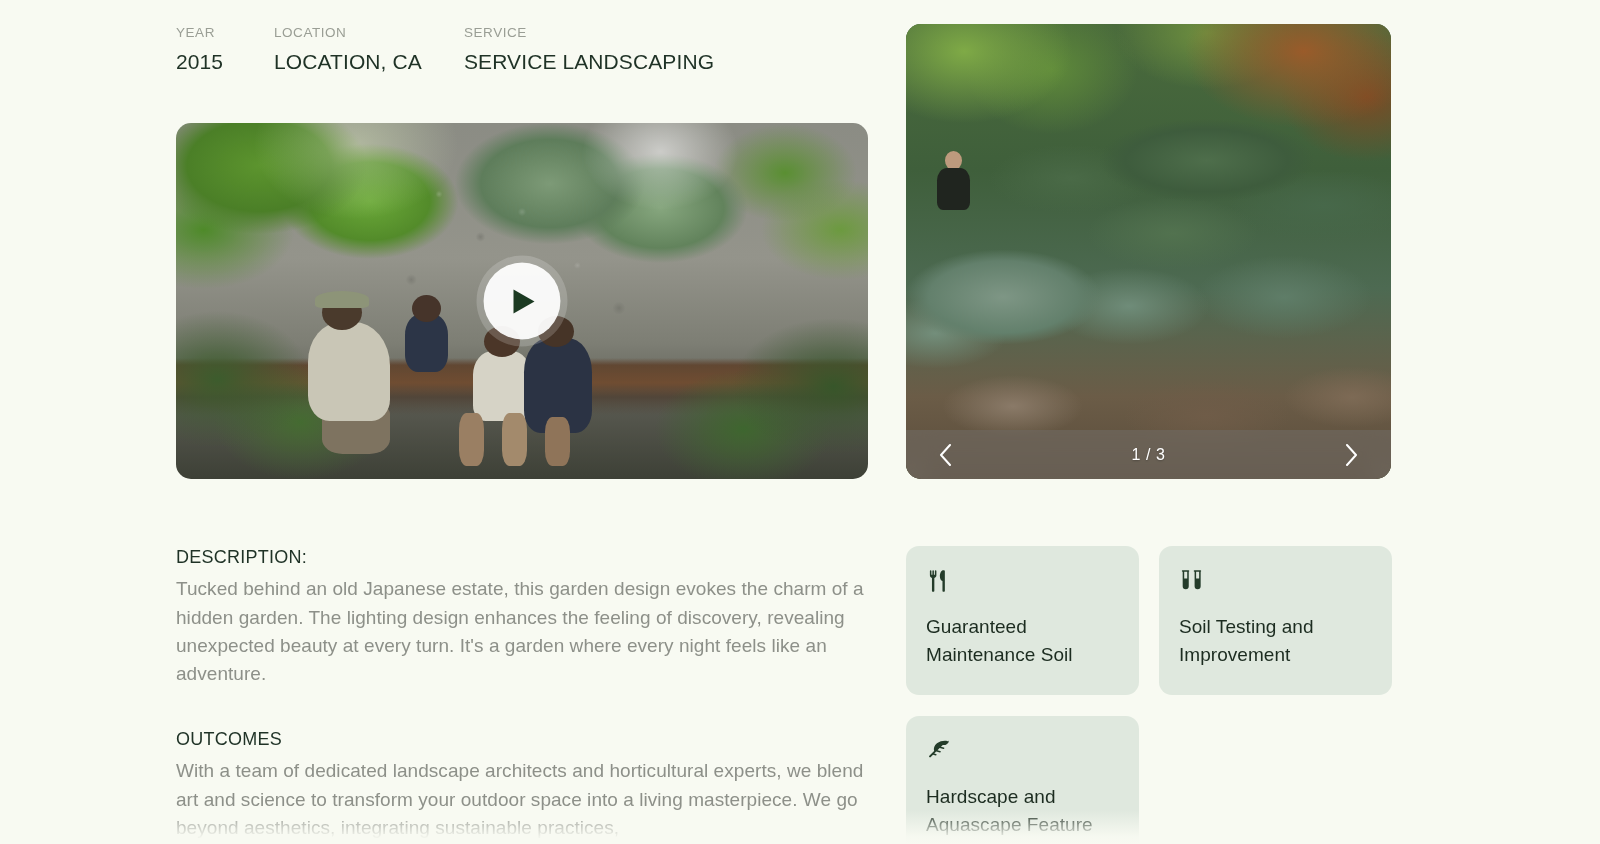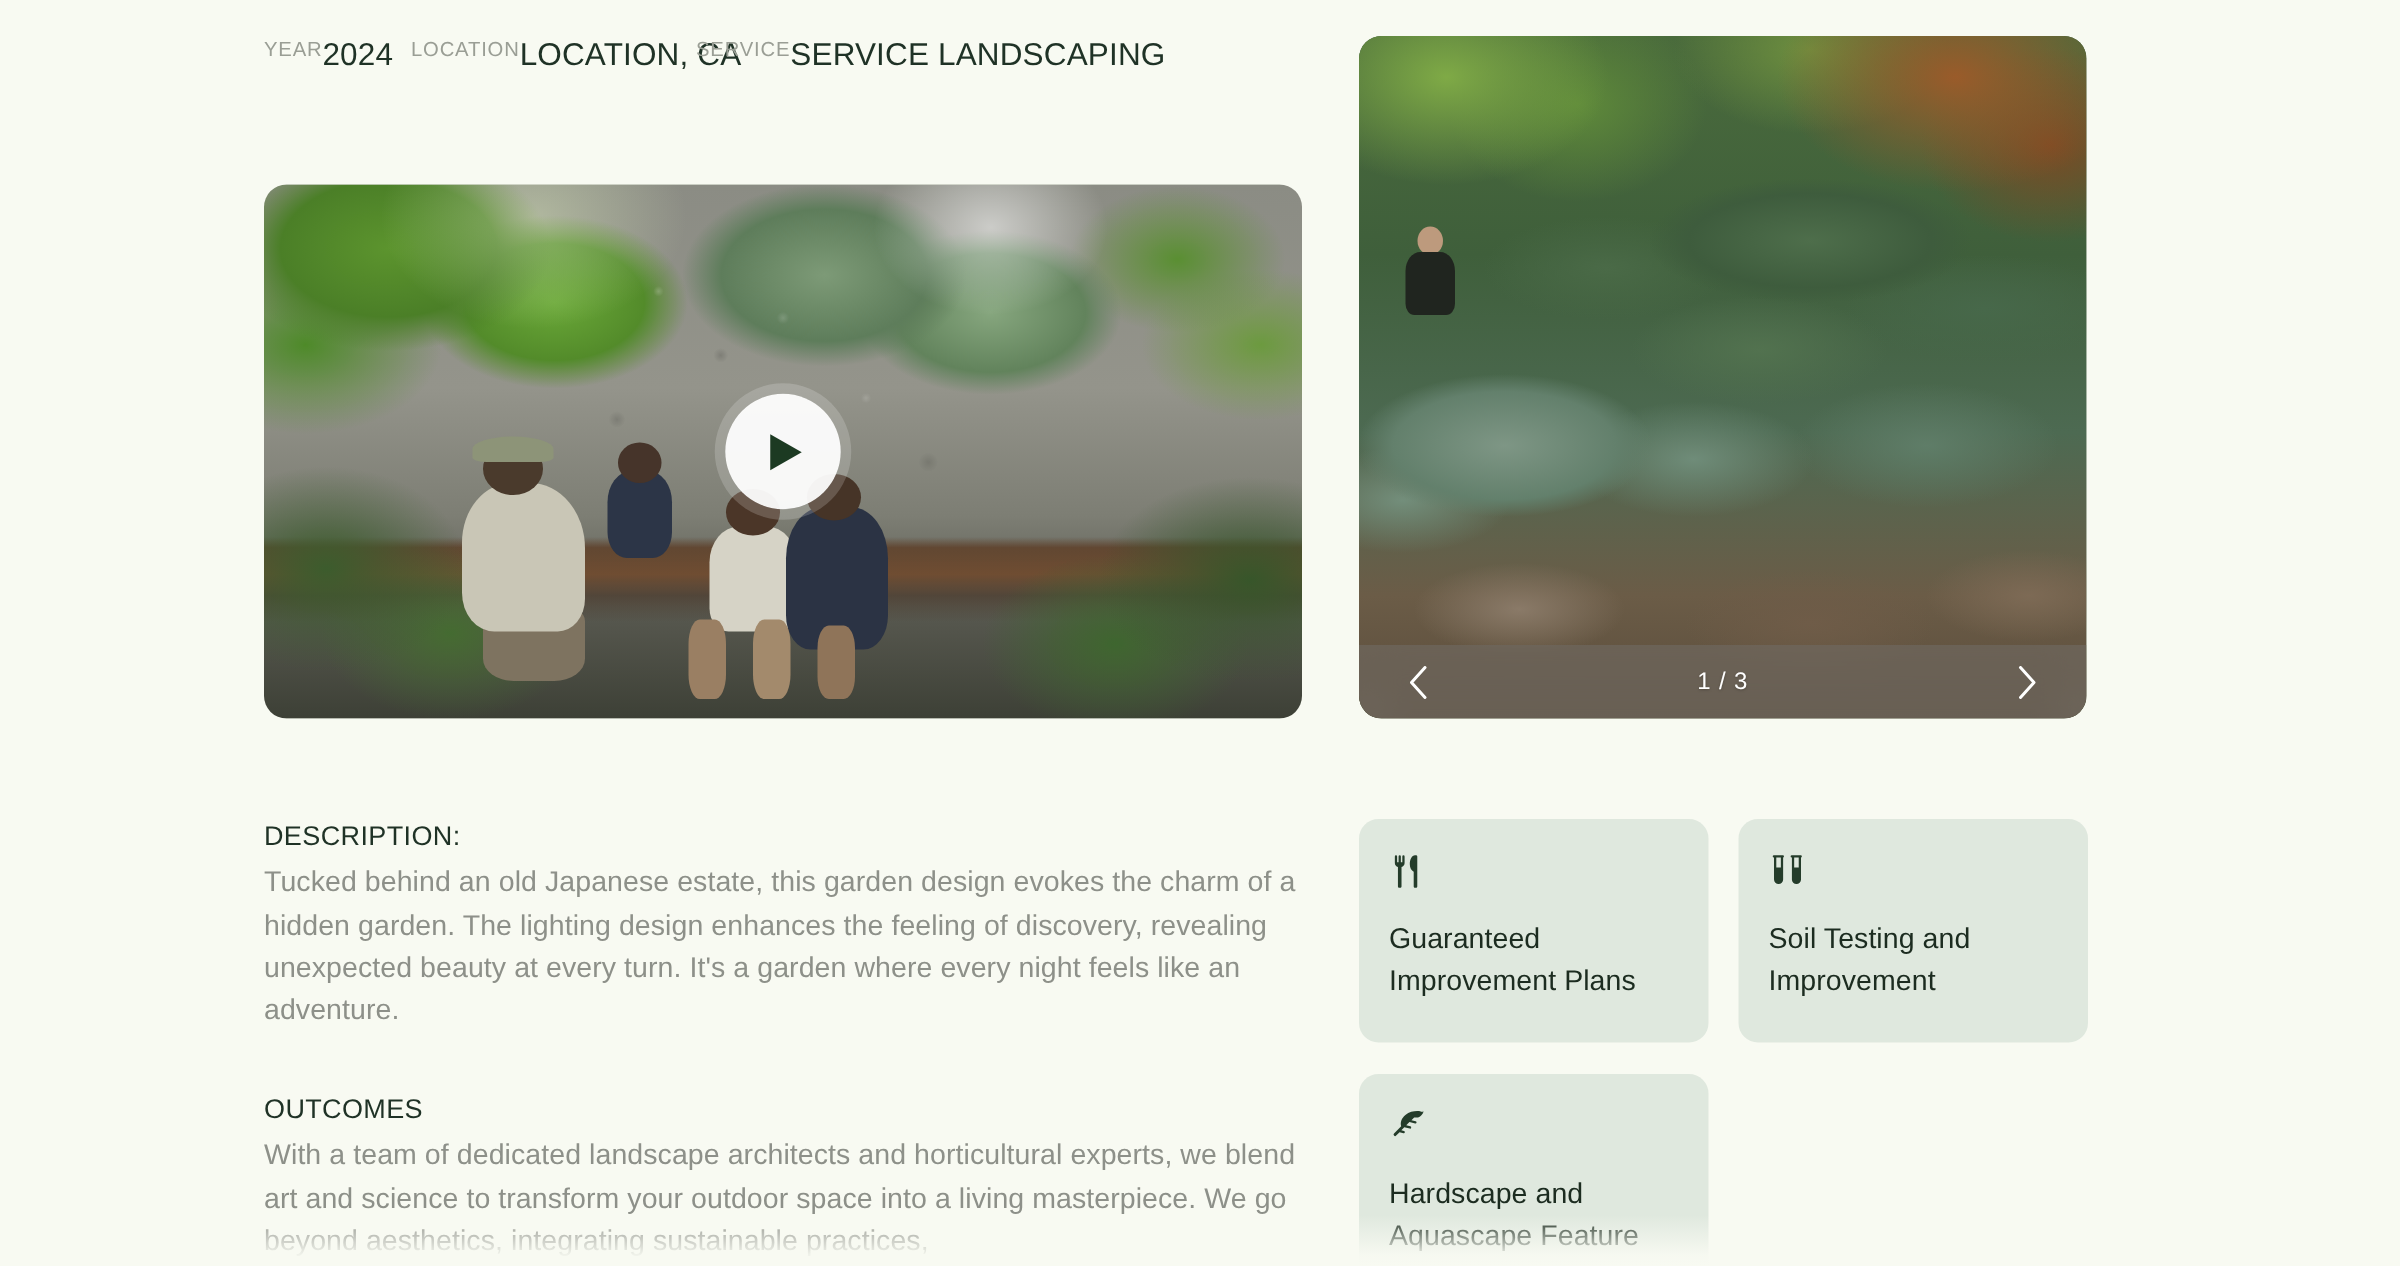"YEAR" .meta-block { flex-direction: none -> column }
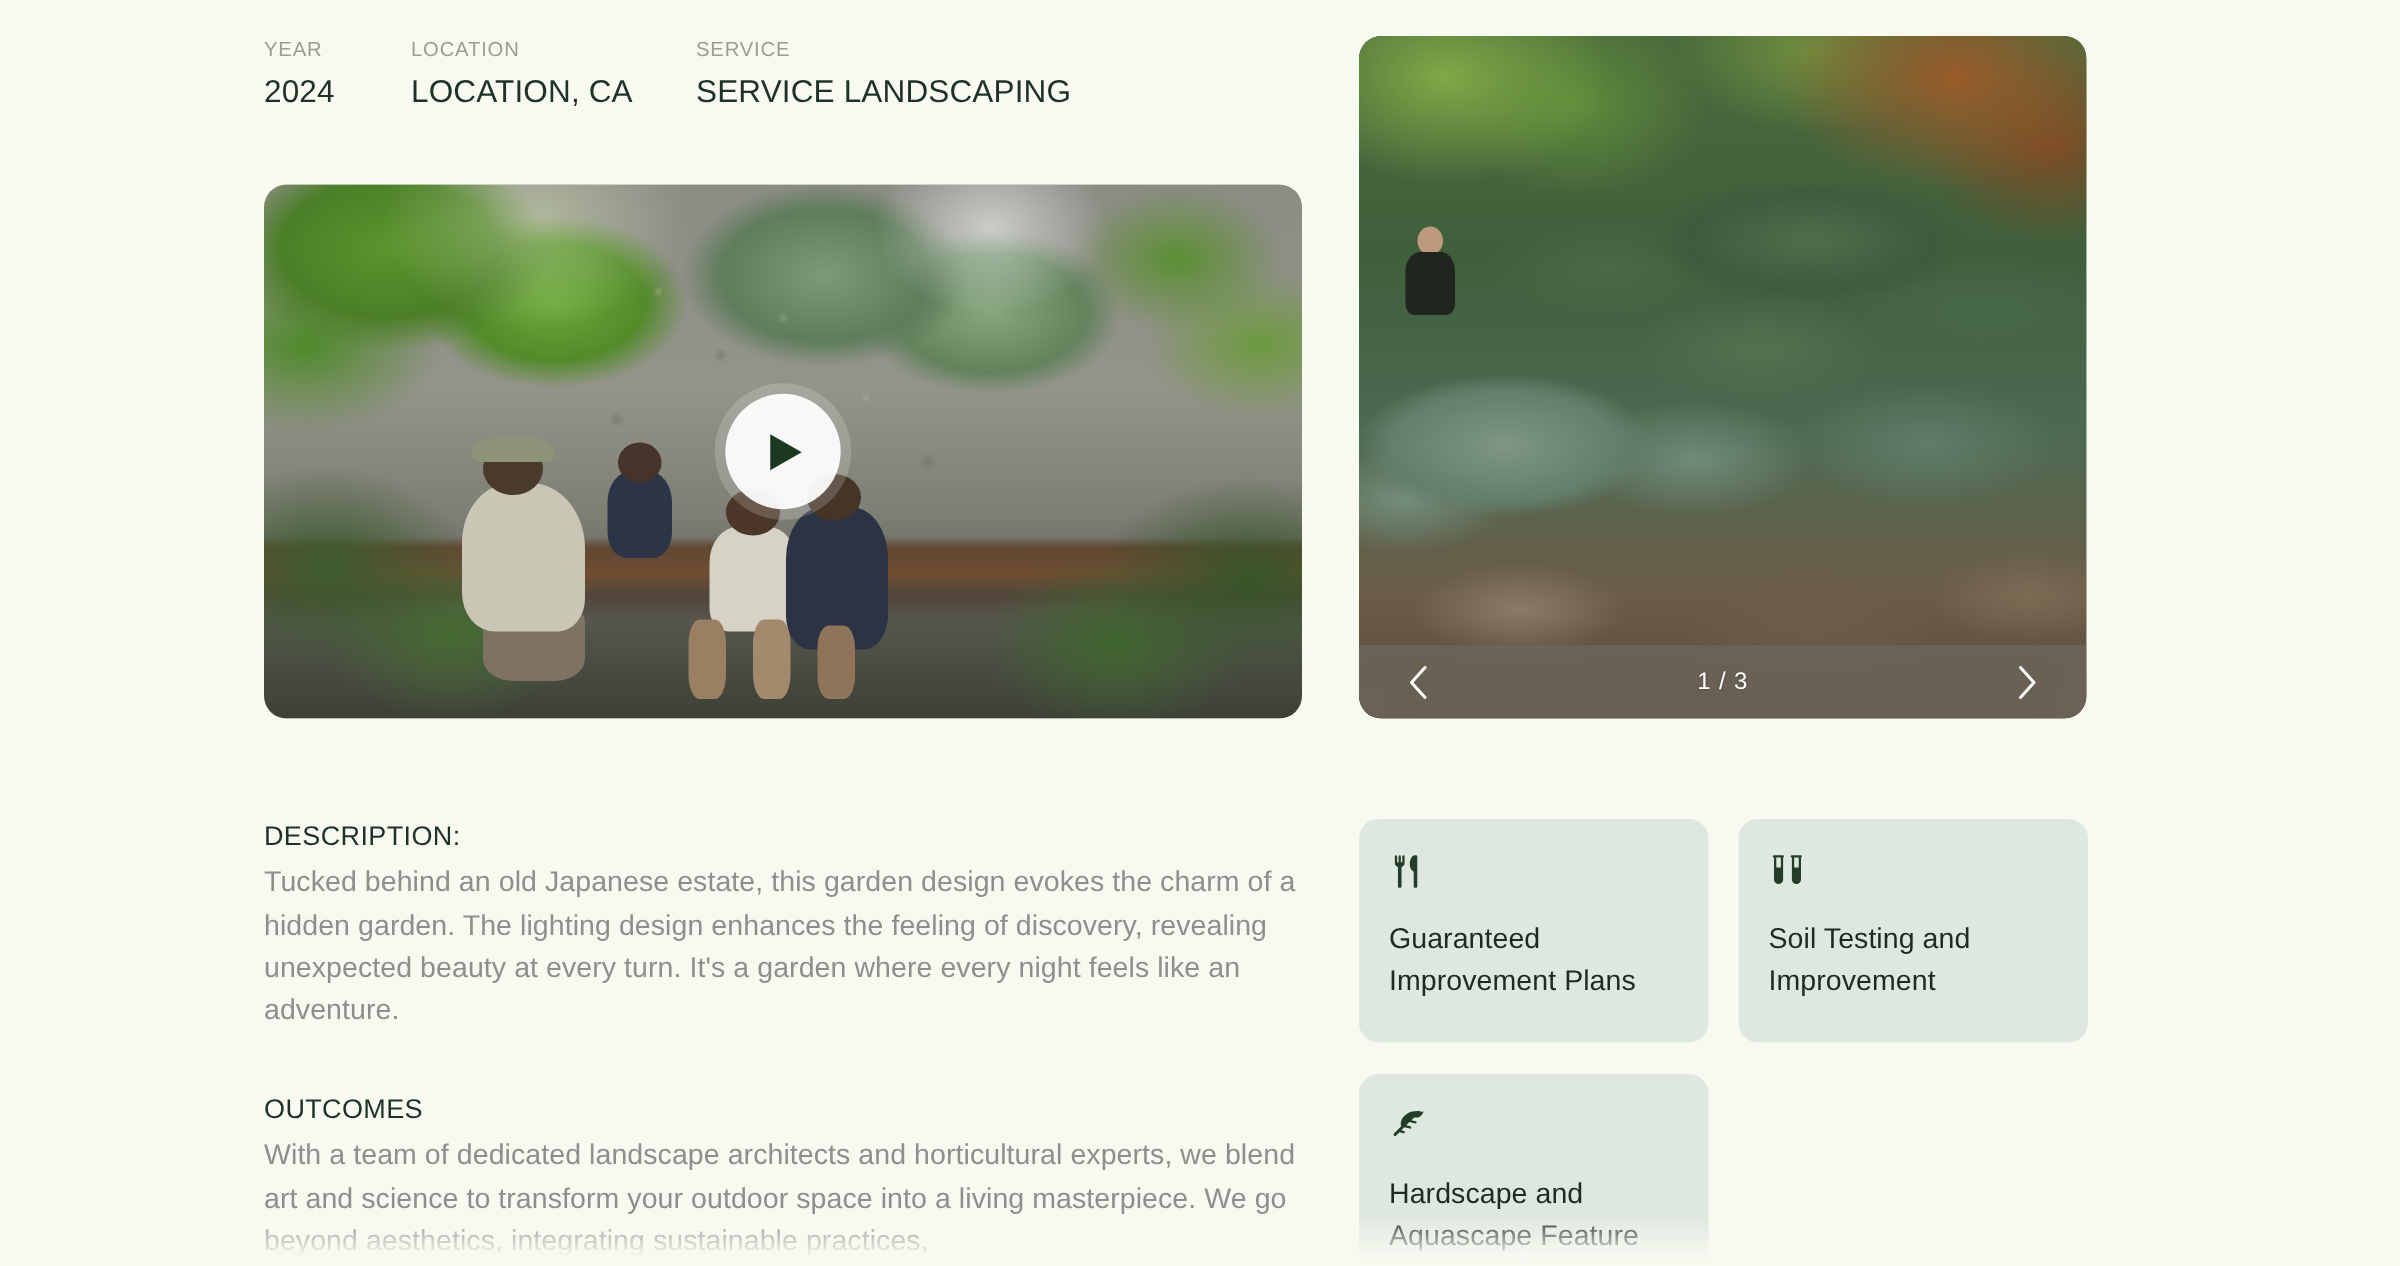"2024" span.meta-value { text: 2024 -> 2015 }
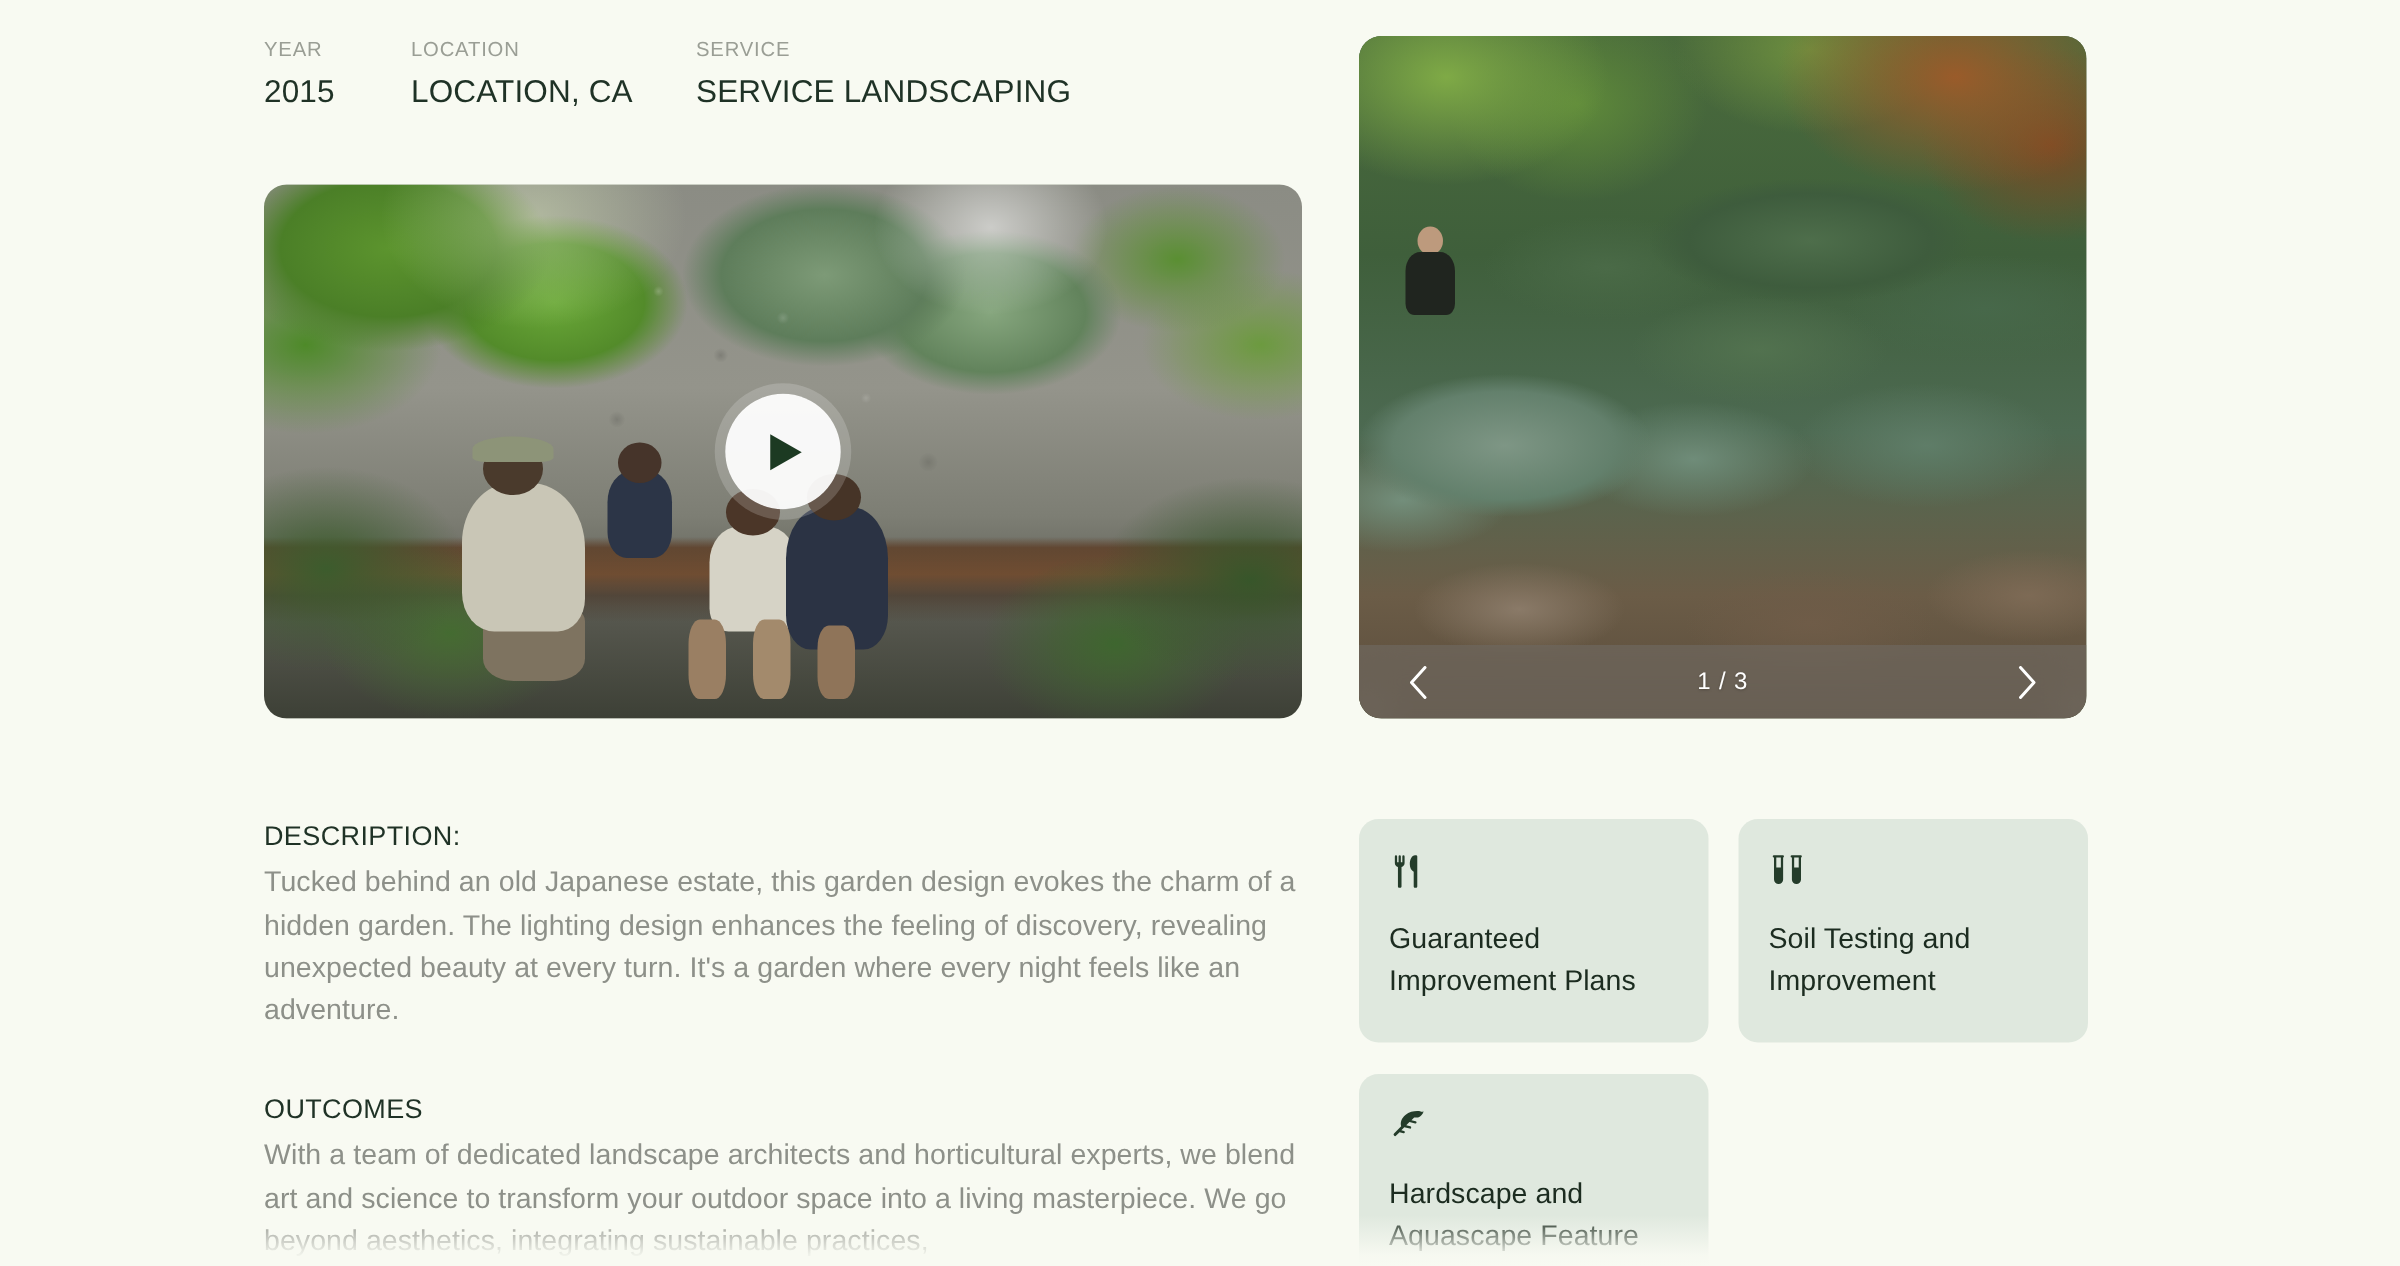"Guaranteed Improvement Plans" div.feature-label { text: Improvement Plans -> Maintenance Soil }
